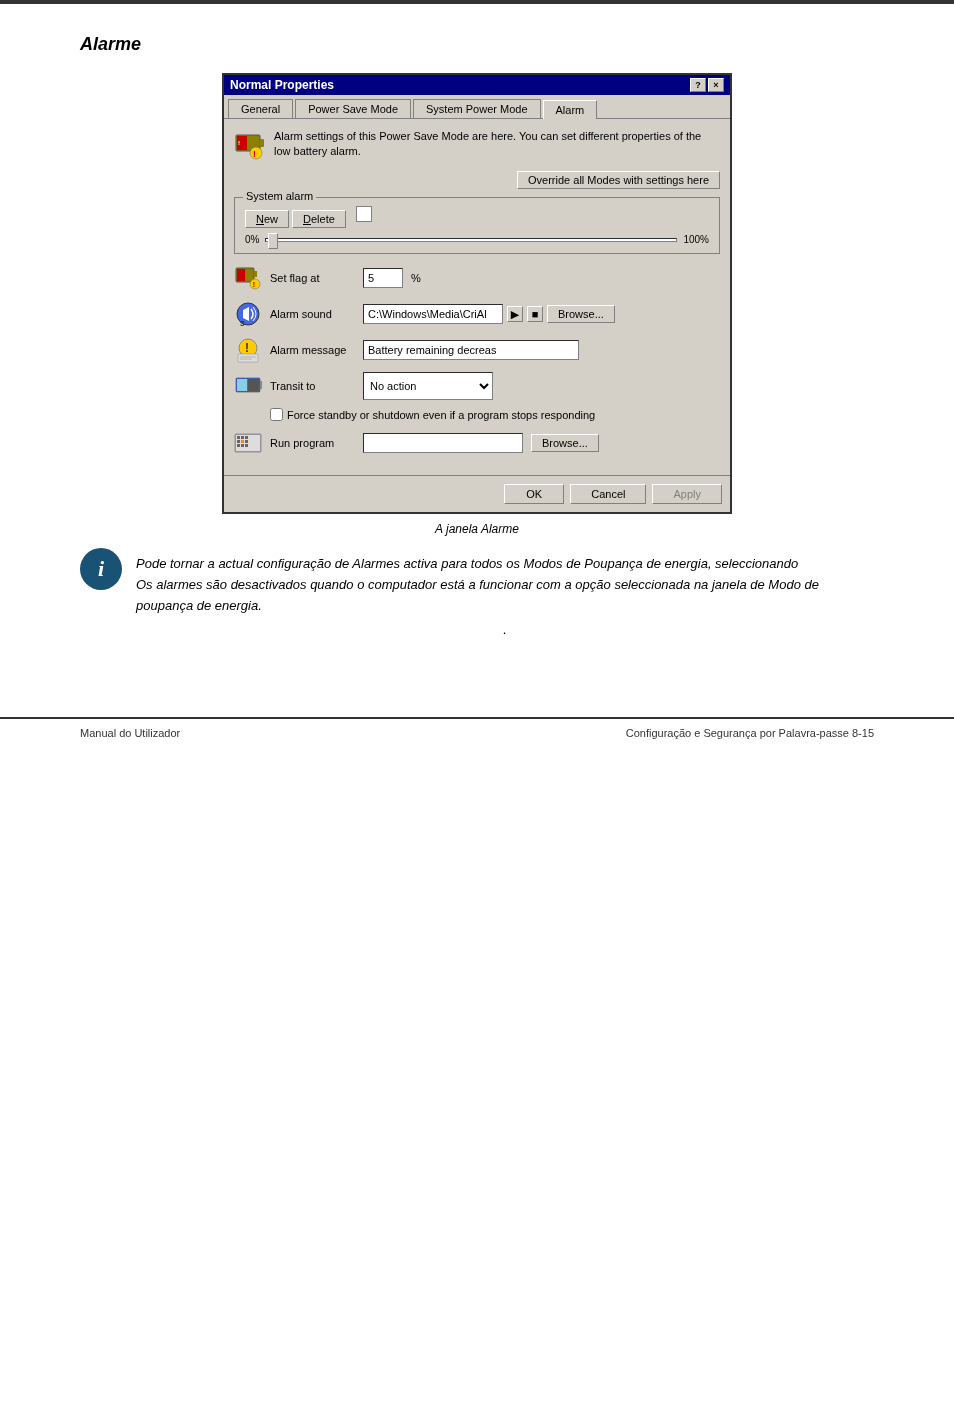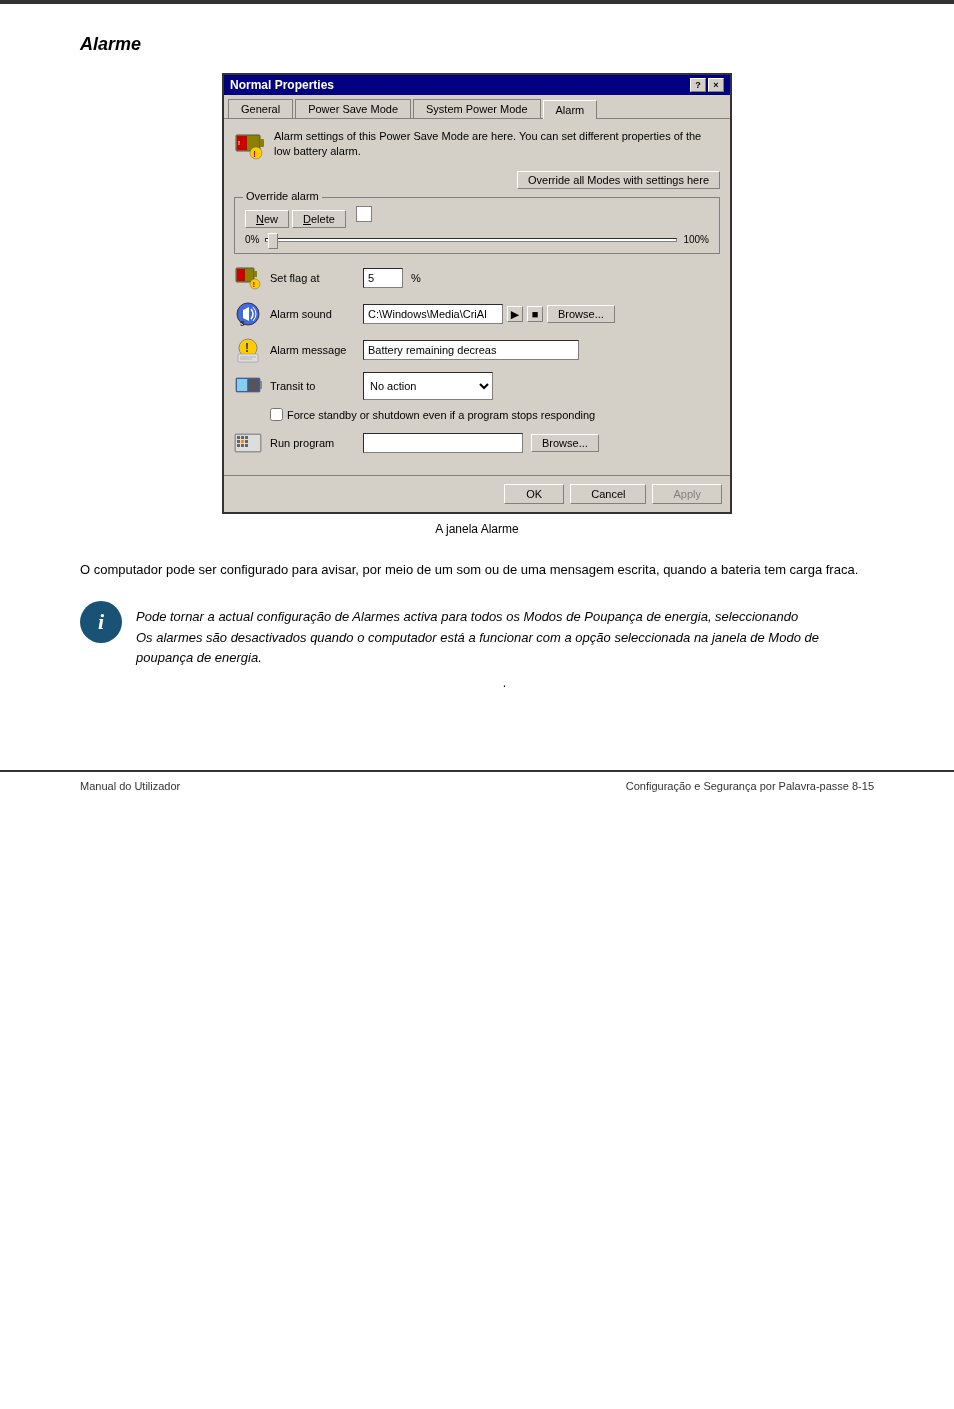"Override alarm" span.group-label { text: Override -> System }
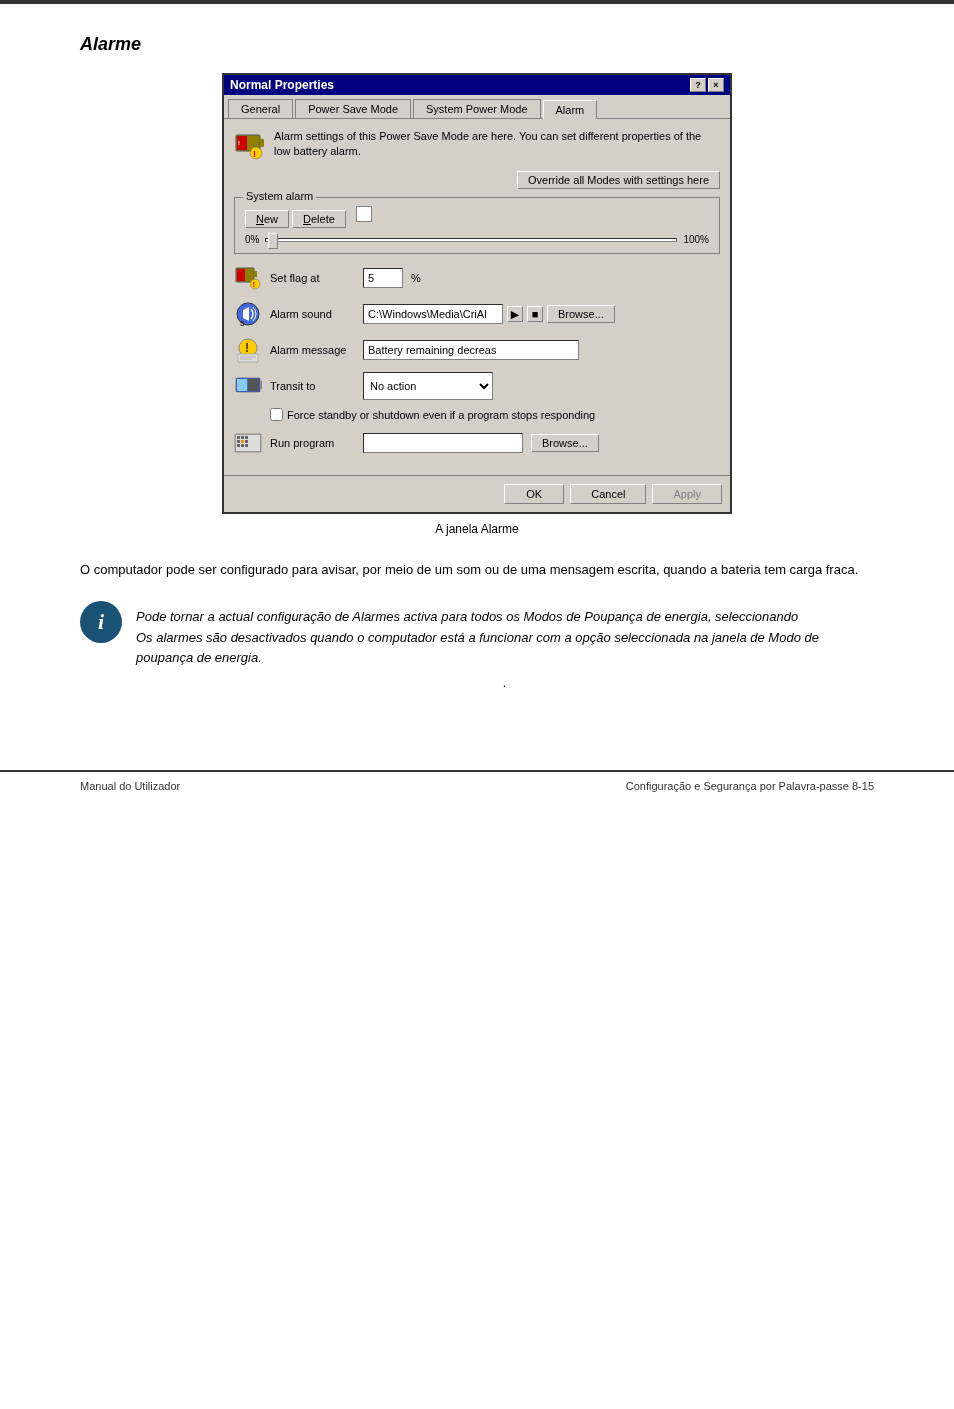"A janela Alarme" .dialog-caption { font-style: none -> italic; margin-bottom: 24px -> 8px }
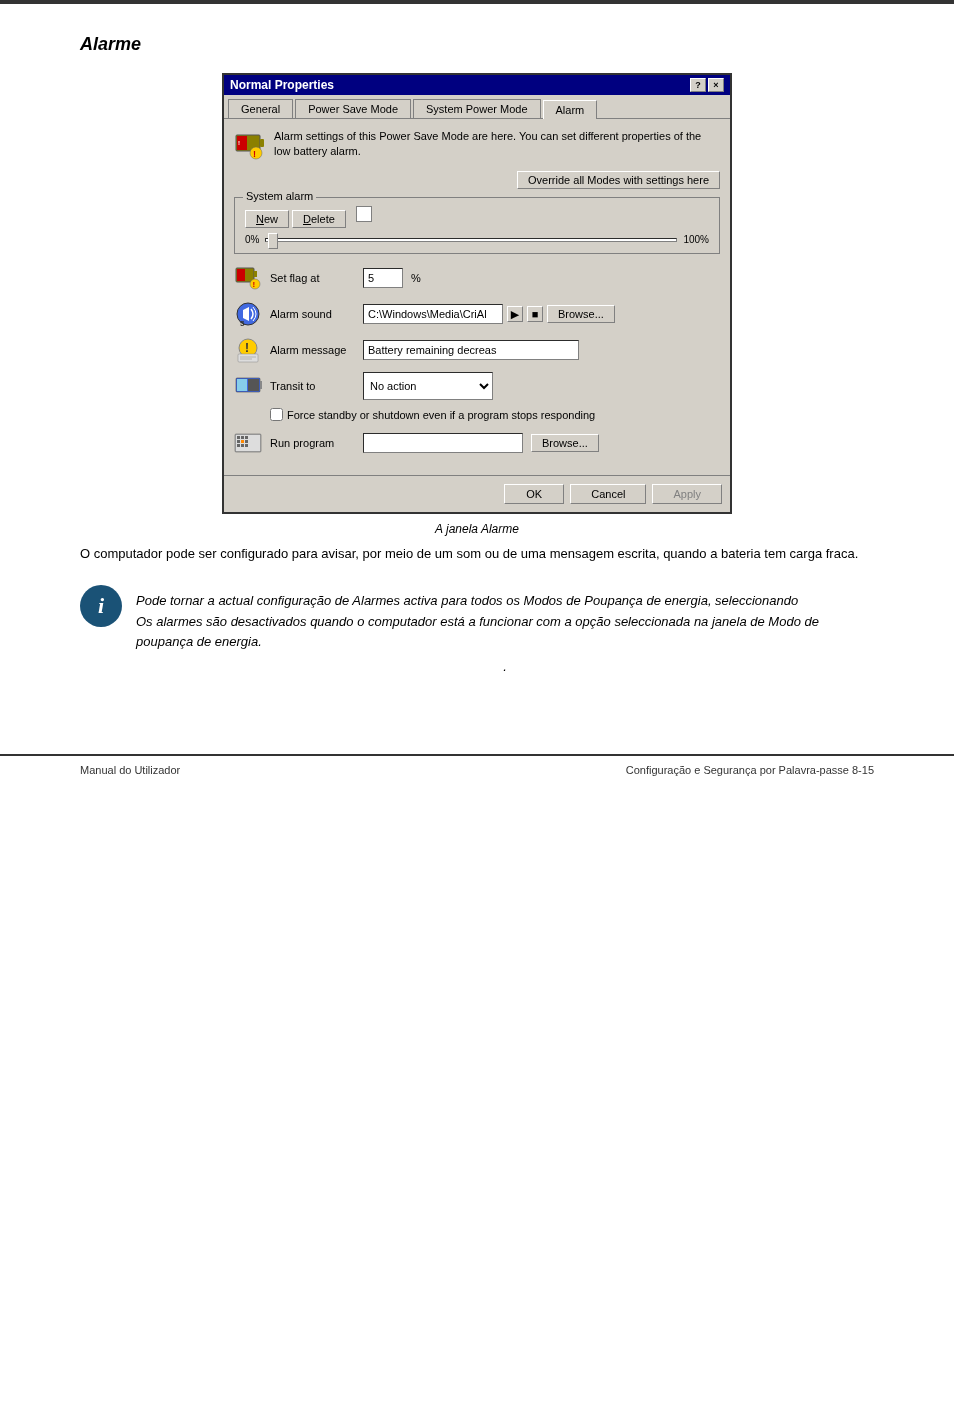"O computador pode ser configurado" p.body-text { html: <p>O computador pode ser configurado para avisar, por meio de um som ou de uma mensagem escrita, quando a bateria tem carga fraca.</p> -> none }
